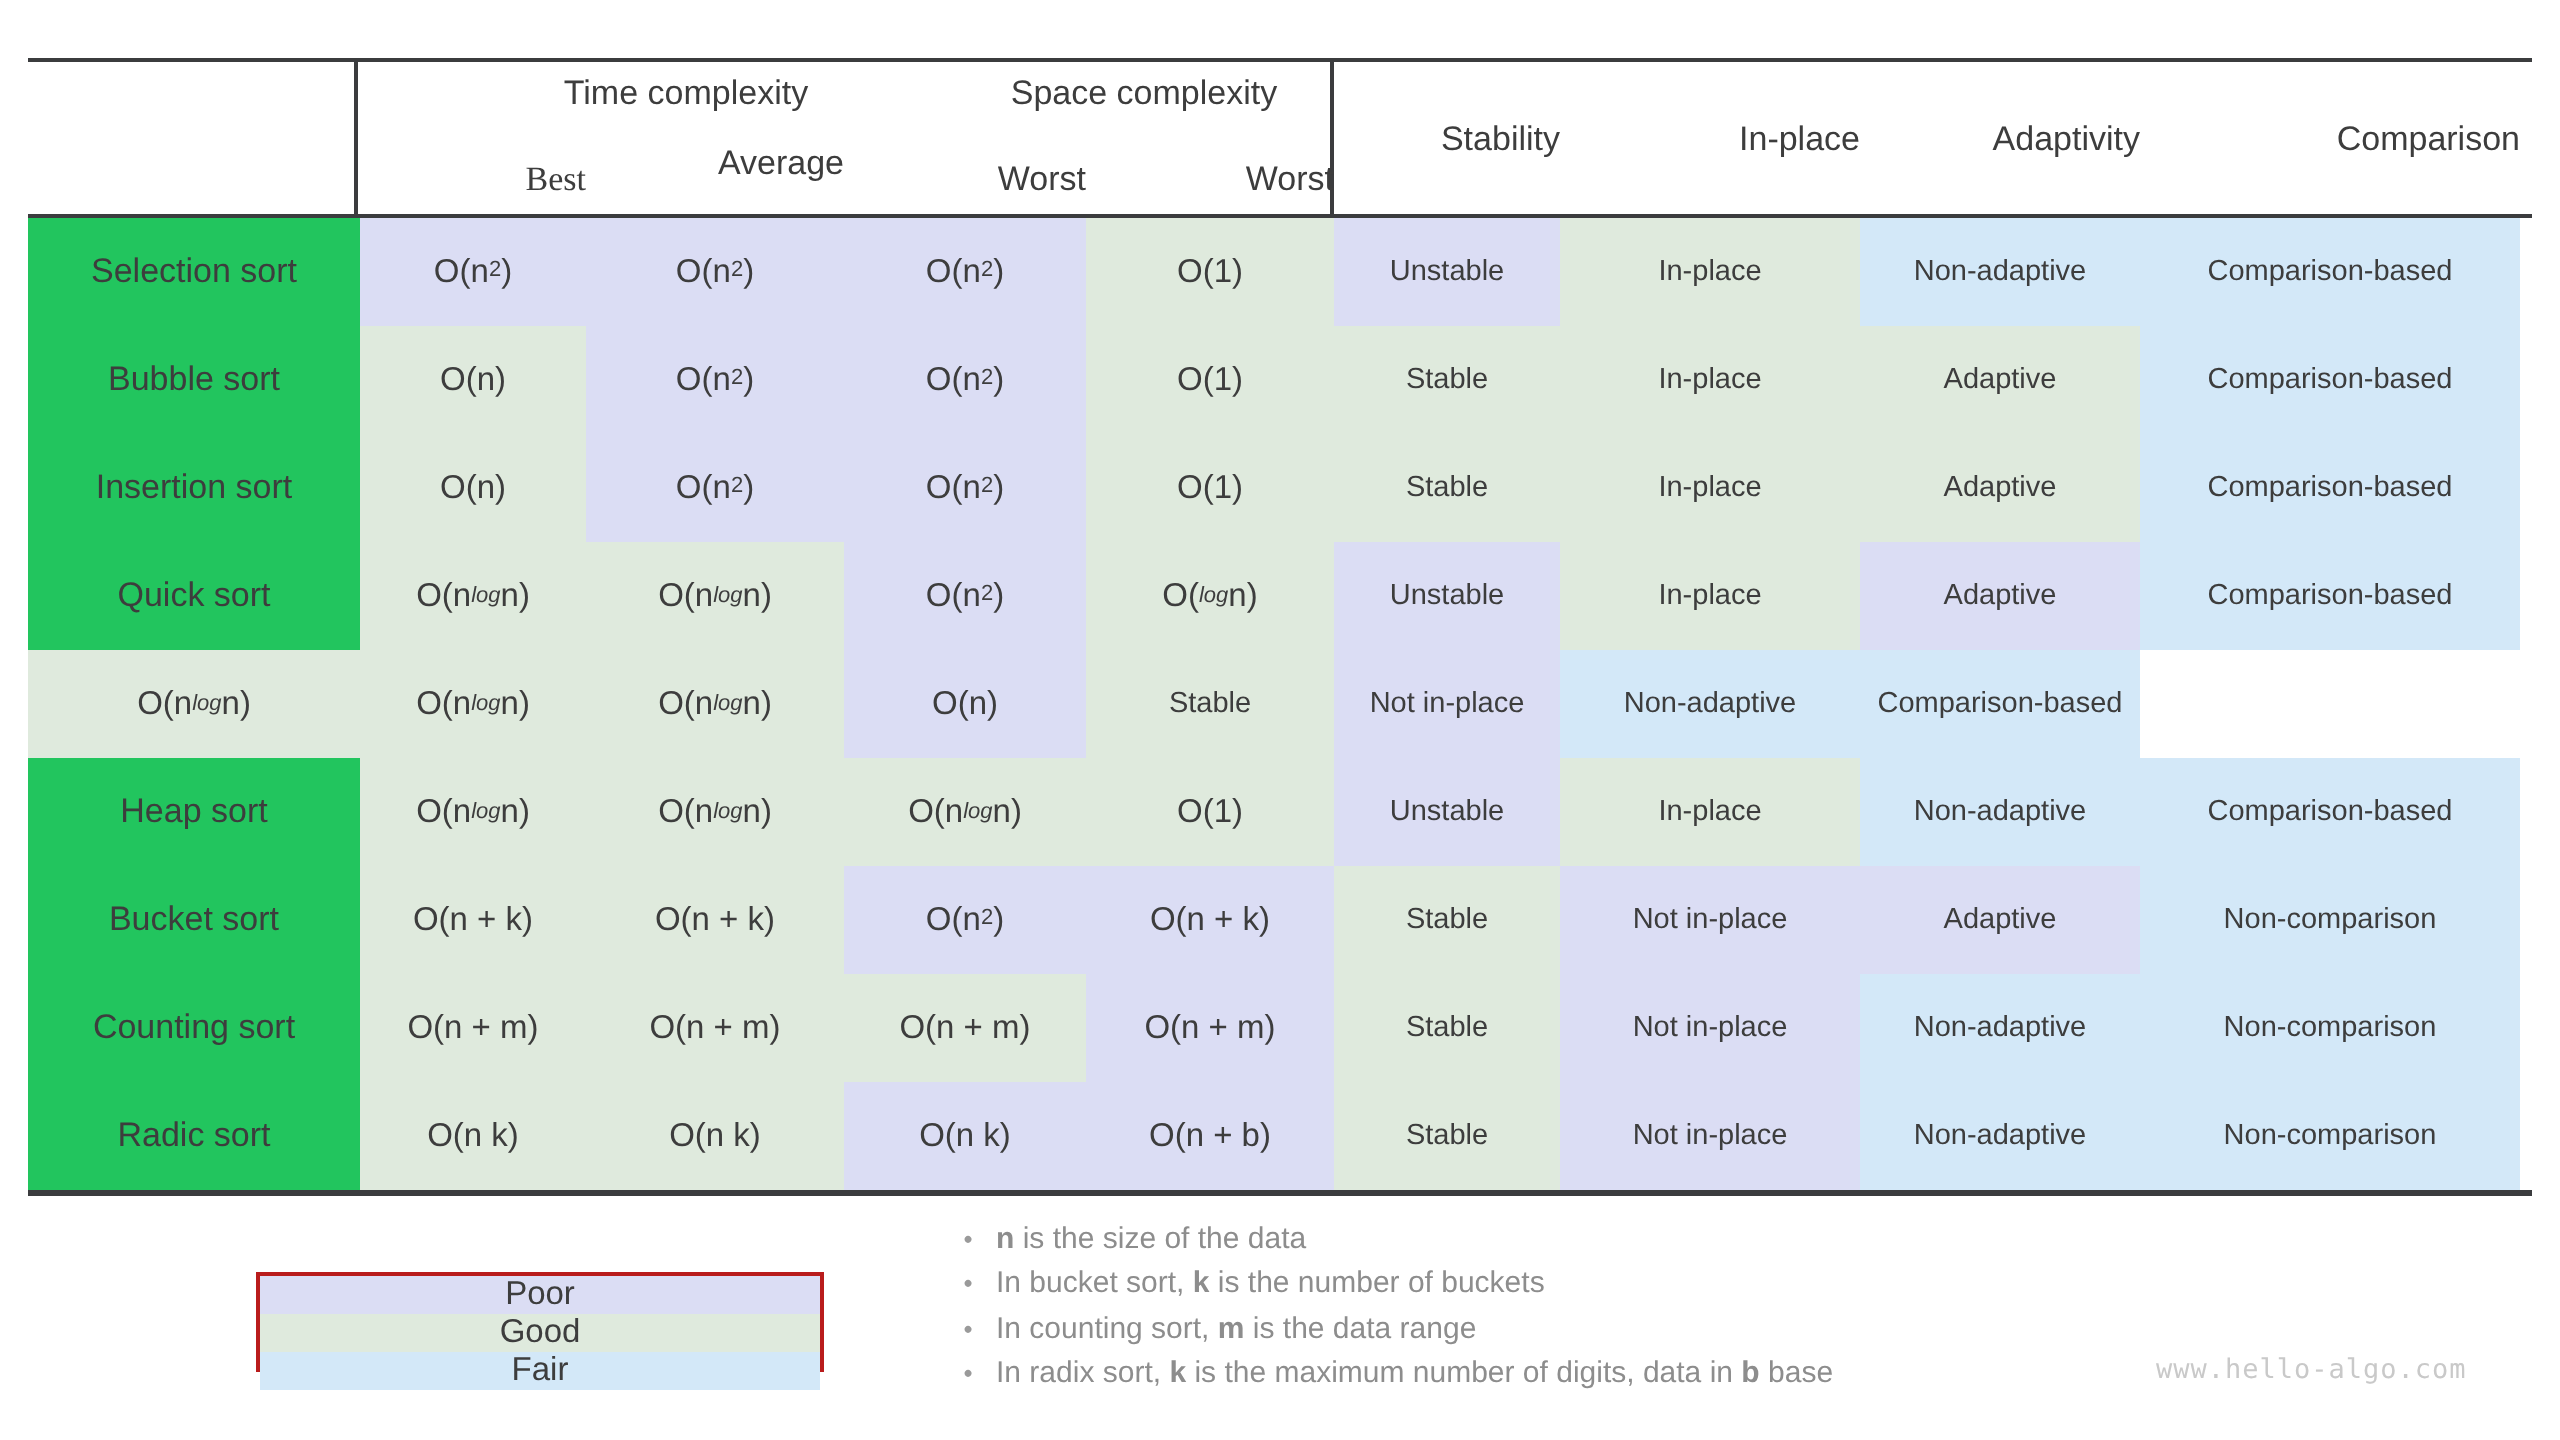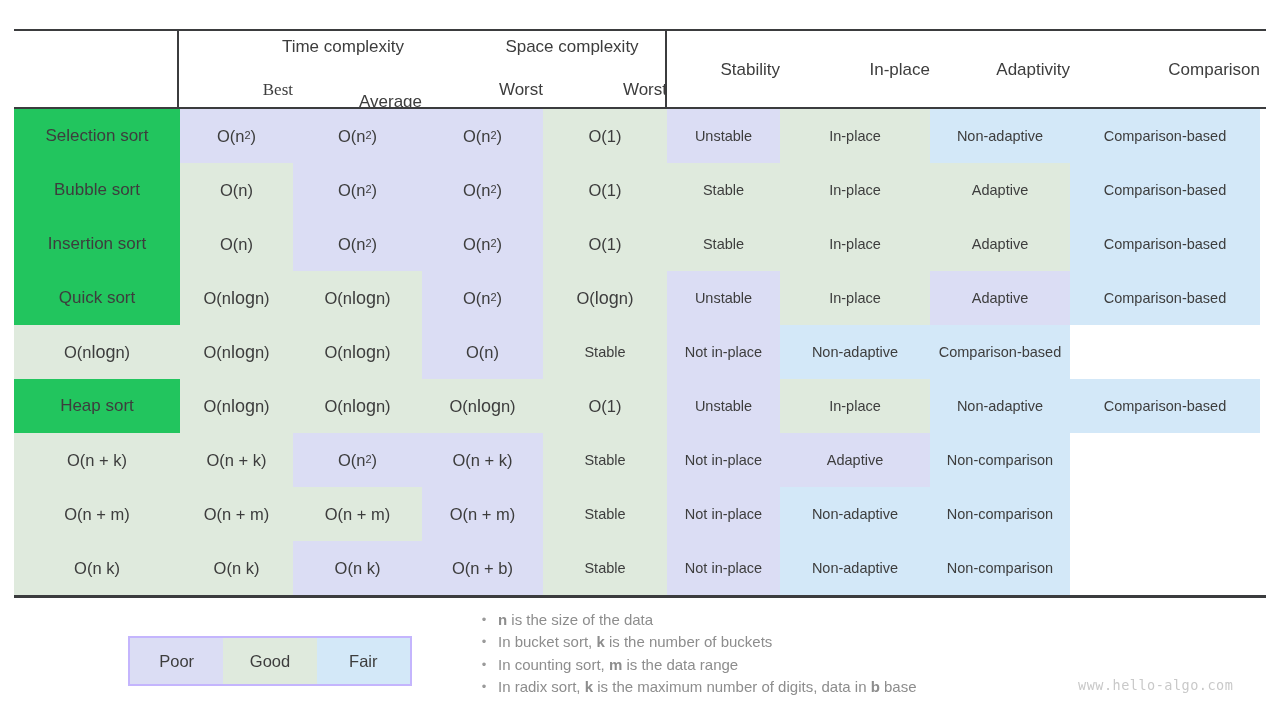"Average" div.sh { margin-top: 20px -> none }
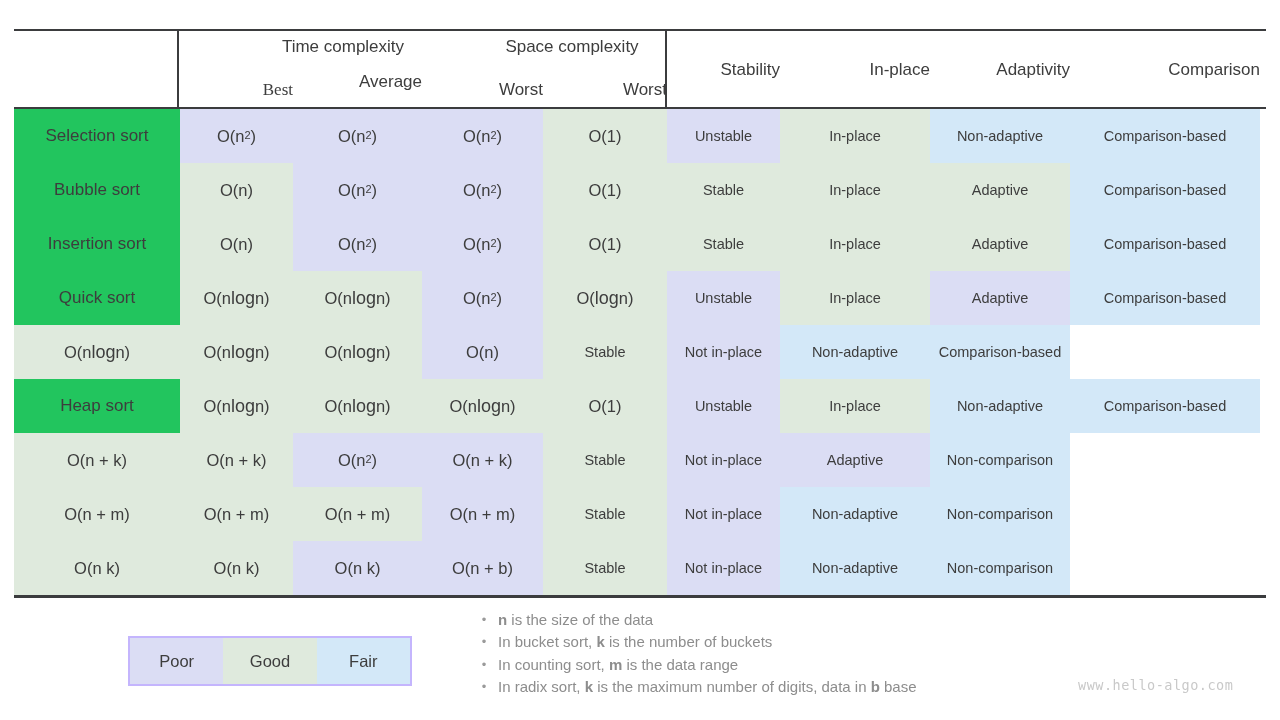"log" .cell .log { font-size: 18px -> 11px; font-style: none -> italic }
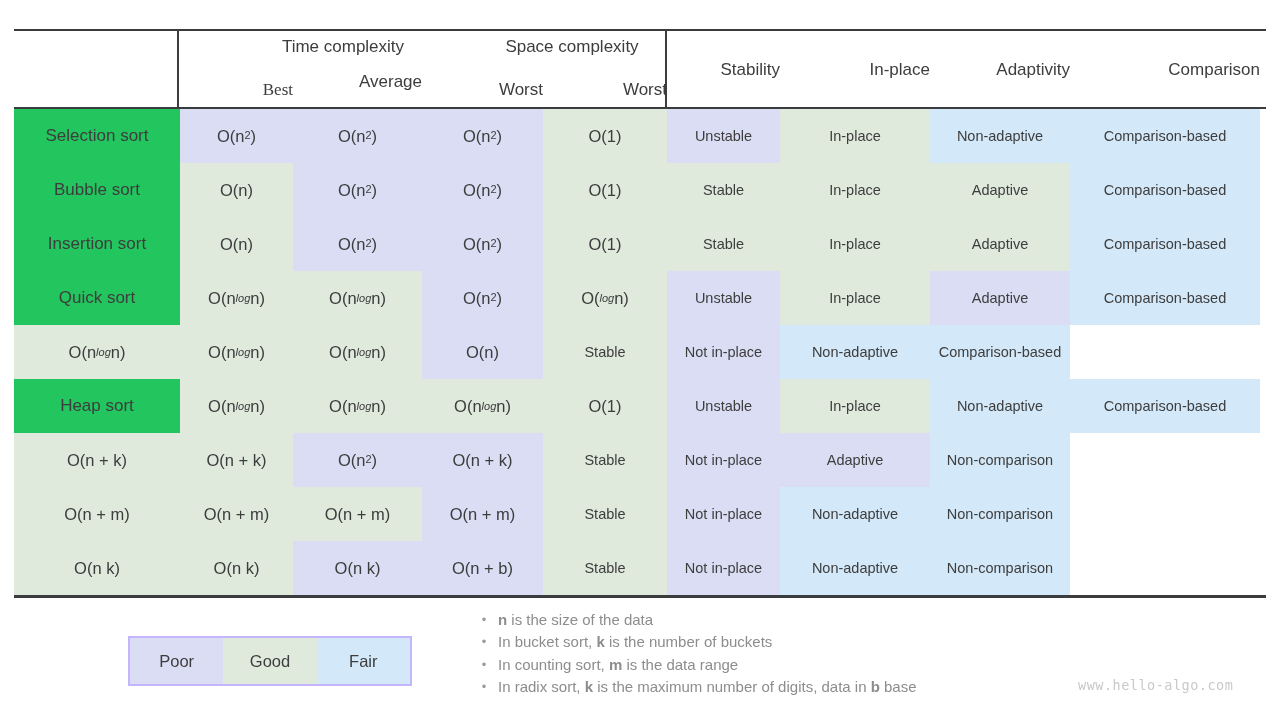"Bucket sort" div.cell { html: none -> <div>Bucket sort</div> }
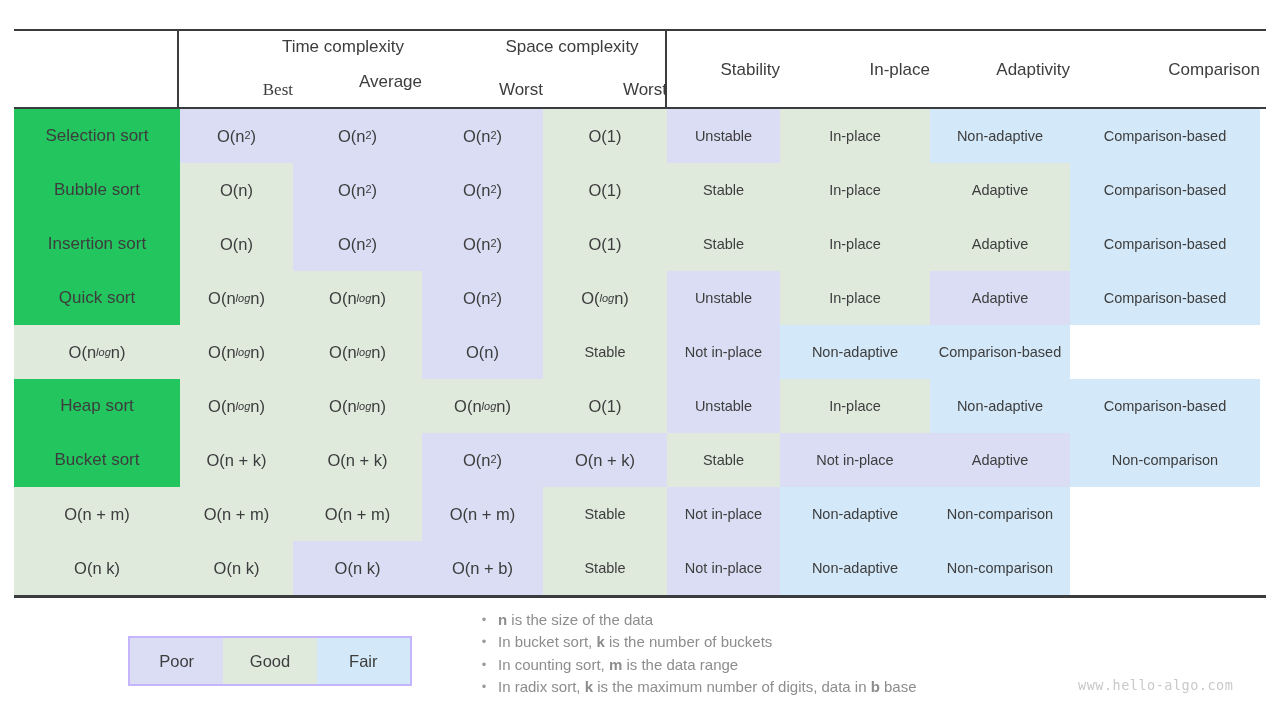"Counting sort" div.cell { html: none -> <div>Counting sort</div> }
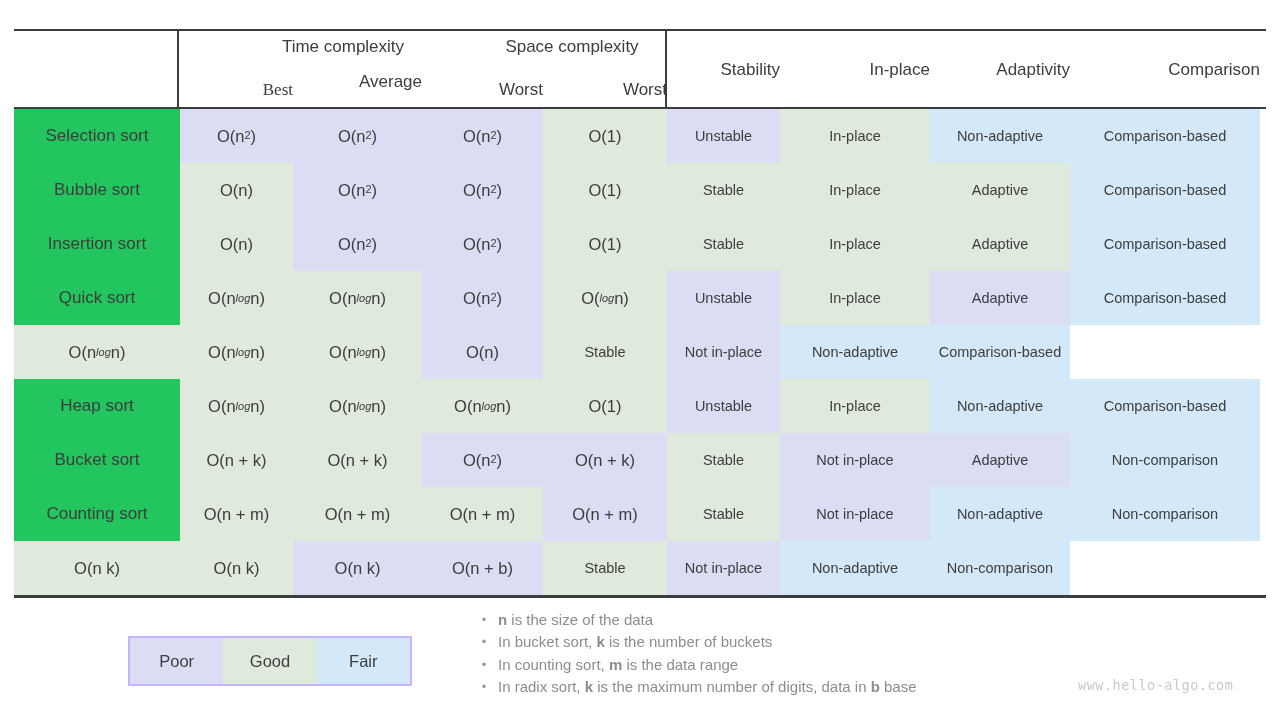"Radic sort" div.cell { html: none -> <div>Radic sort</div> }
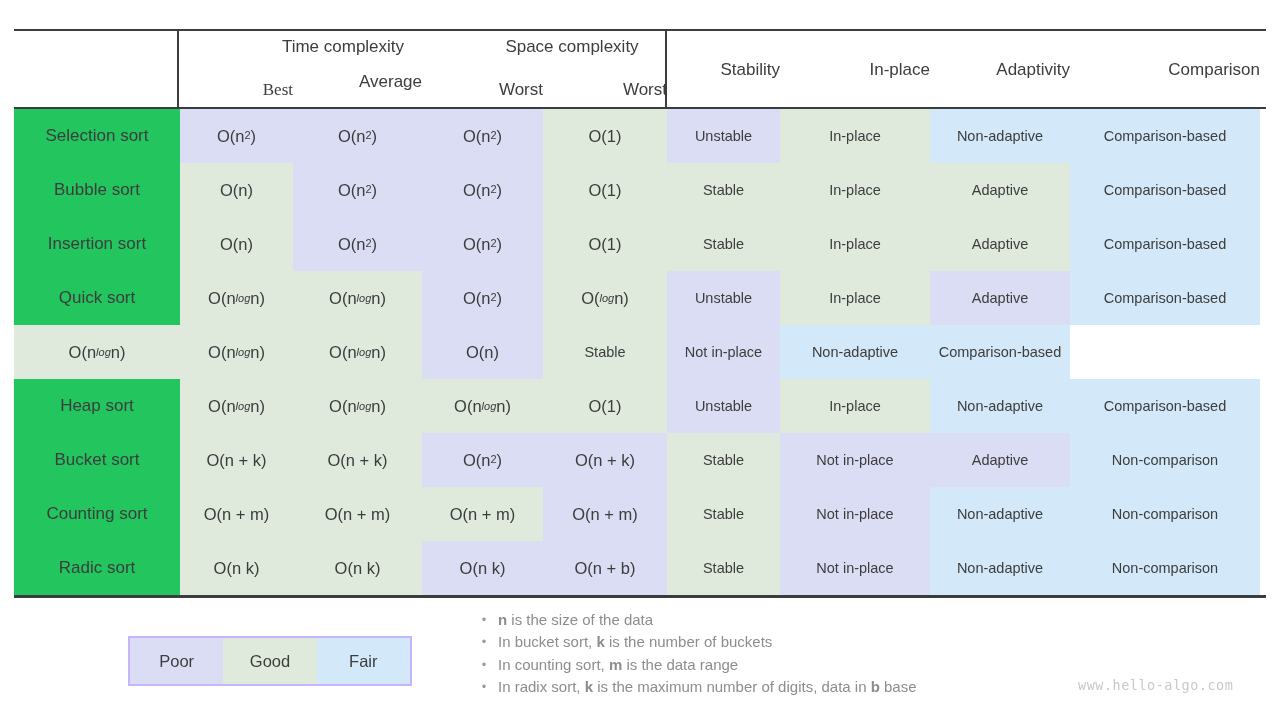"Poor" #legend { border: 2px solid #c4b5fd -> 2px solid #b91c1c; flex-direction: none -> column }
